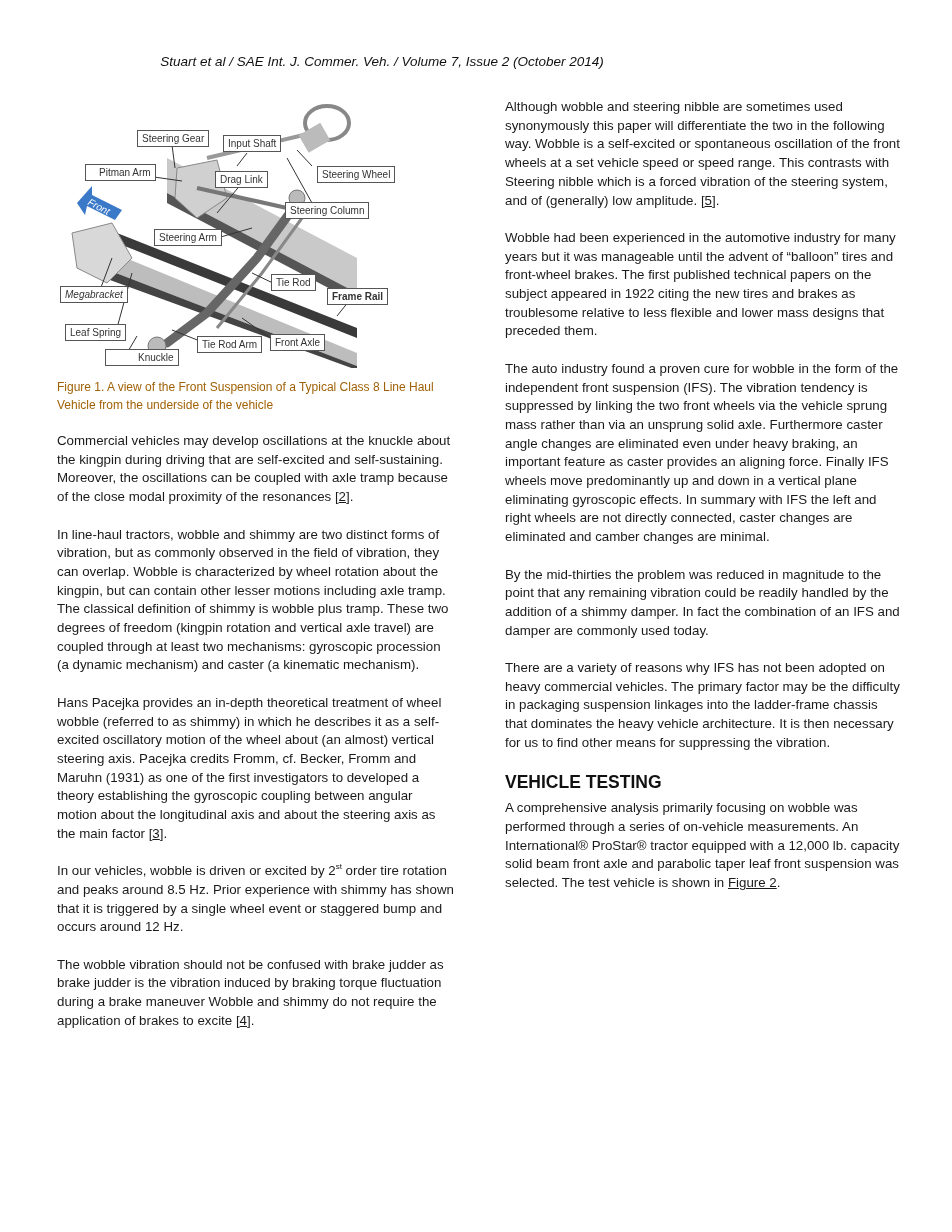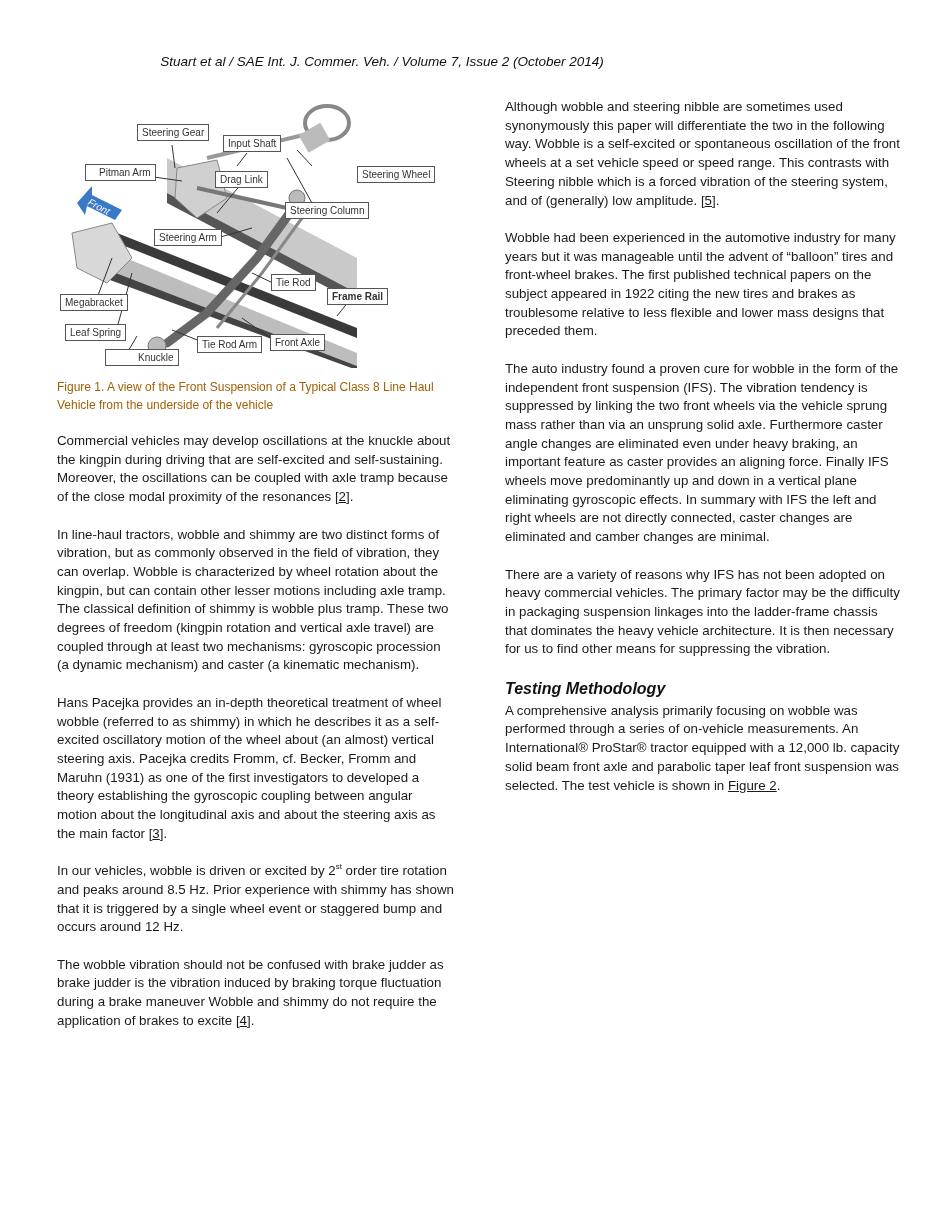"Steering Gear" div.callout { top: 26px -> 32px }
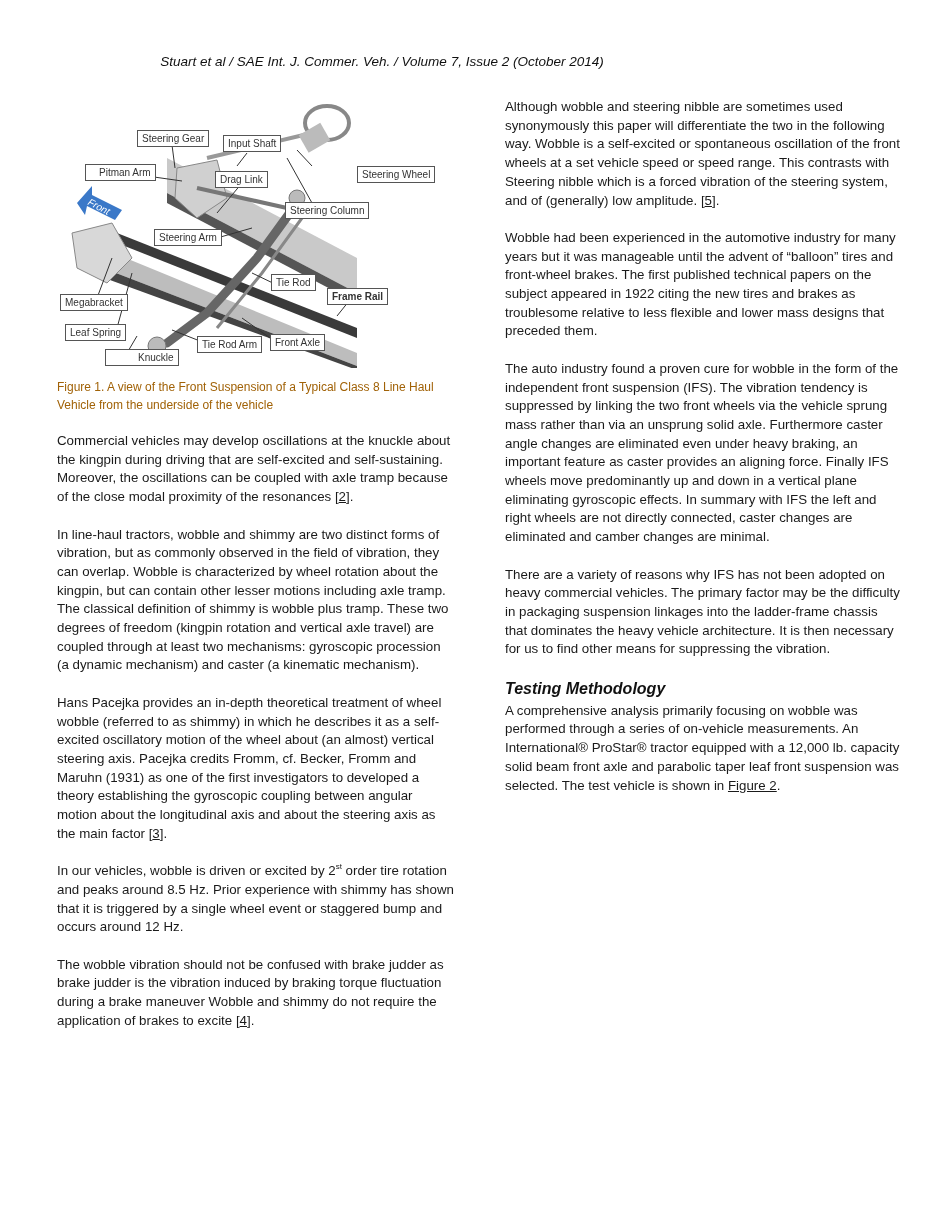"Steering Wheel" div.callout { margin-left: 40px -> none }
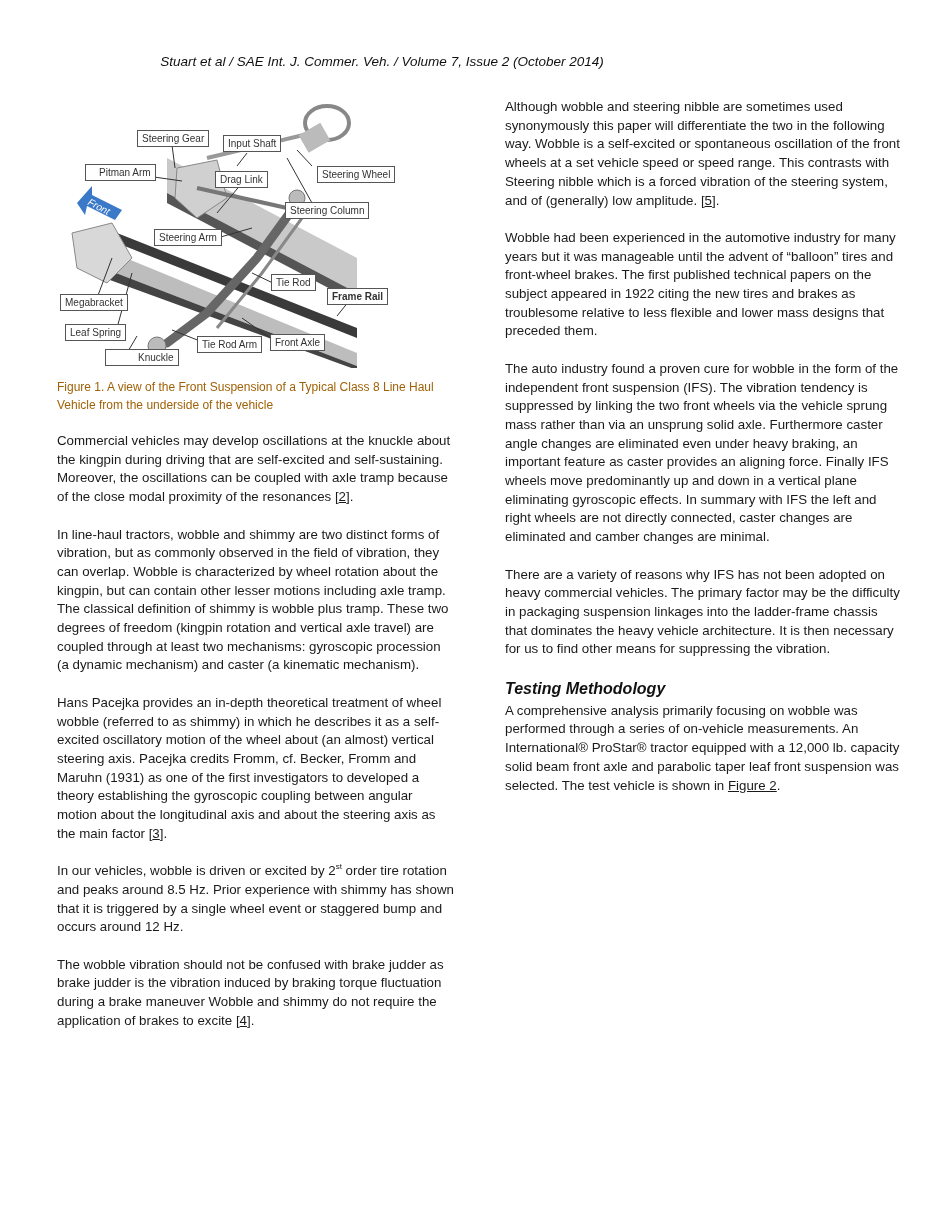"Megabracket" div.callout { font-style: none -> italic; top: 196px -> 188px }
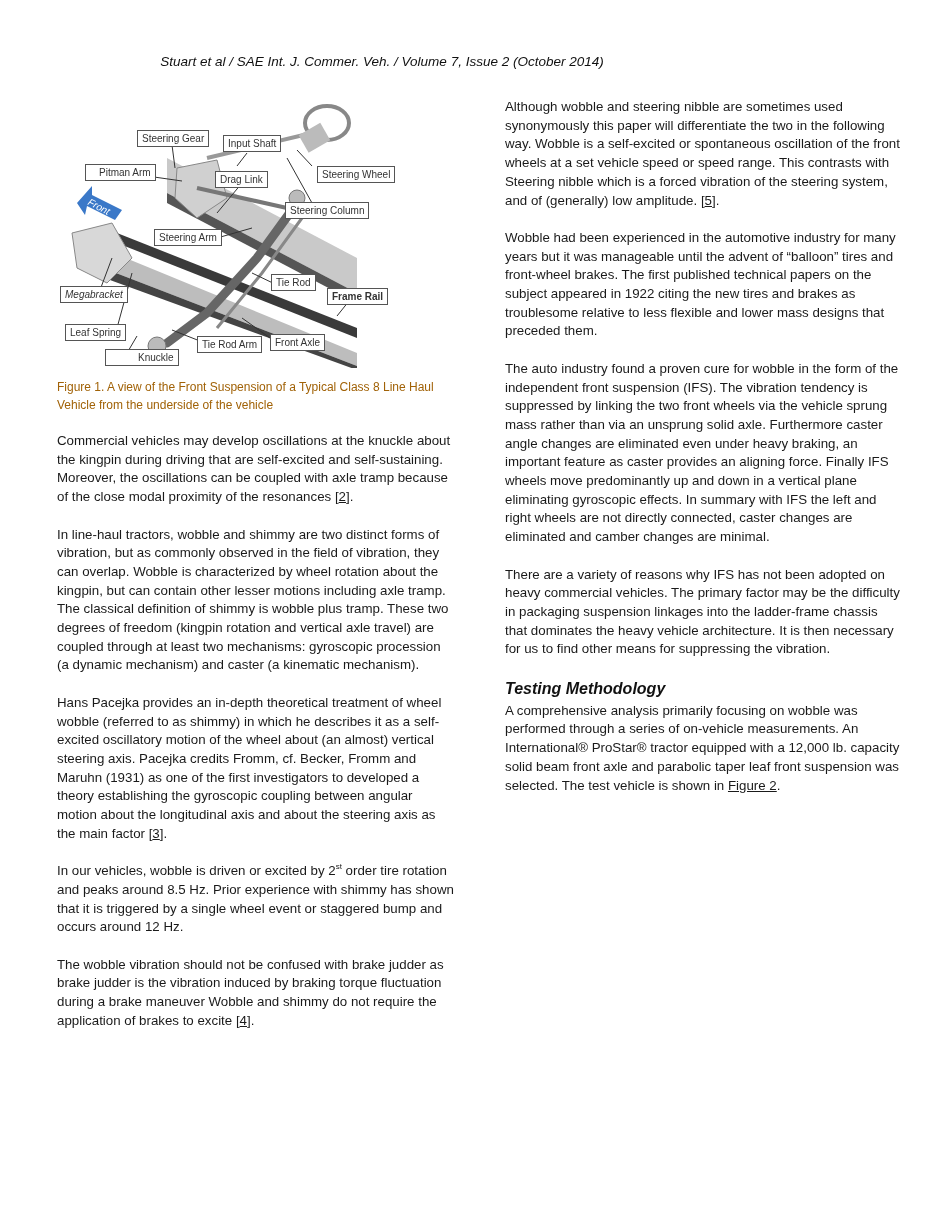"By the mid-thirties the problem" p { html: none -> <p>By the mid-thirties the problem was reduced in magnitude to the point that any remaining vibration could be readily handled by the addition of a shimmy damper. In fact the combination of an IFS and damper are commonly used today.</p> }
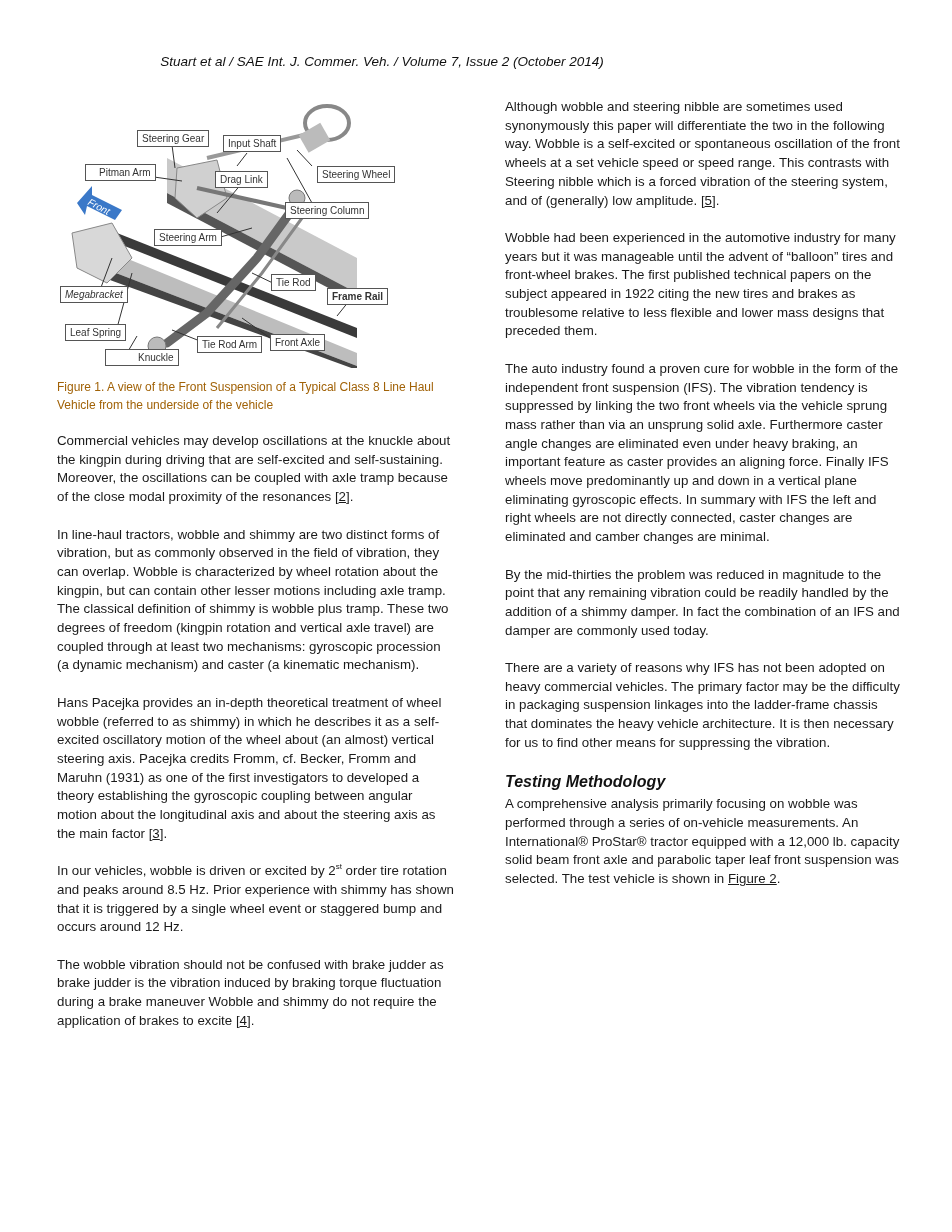"VEHICLE TESTING" h2 { html: none -> <h2>VEHICLE TESTING</h2> }
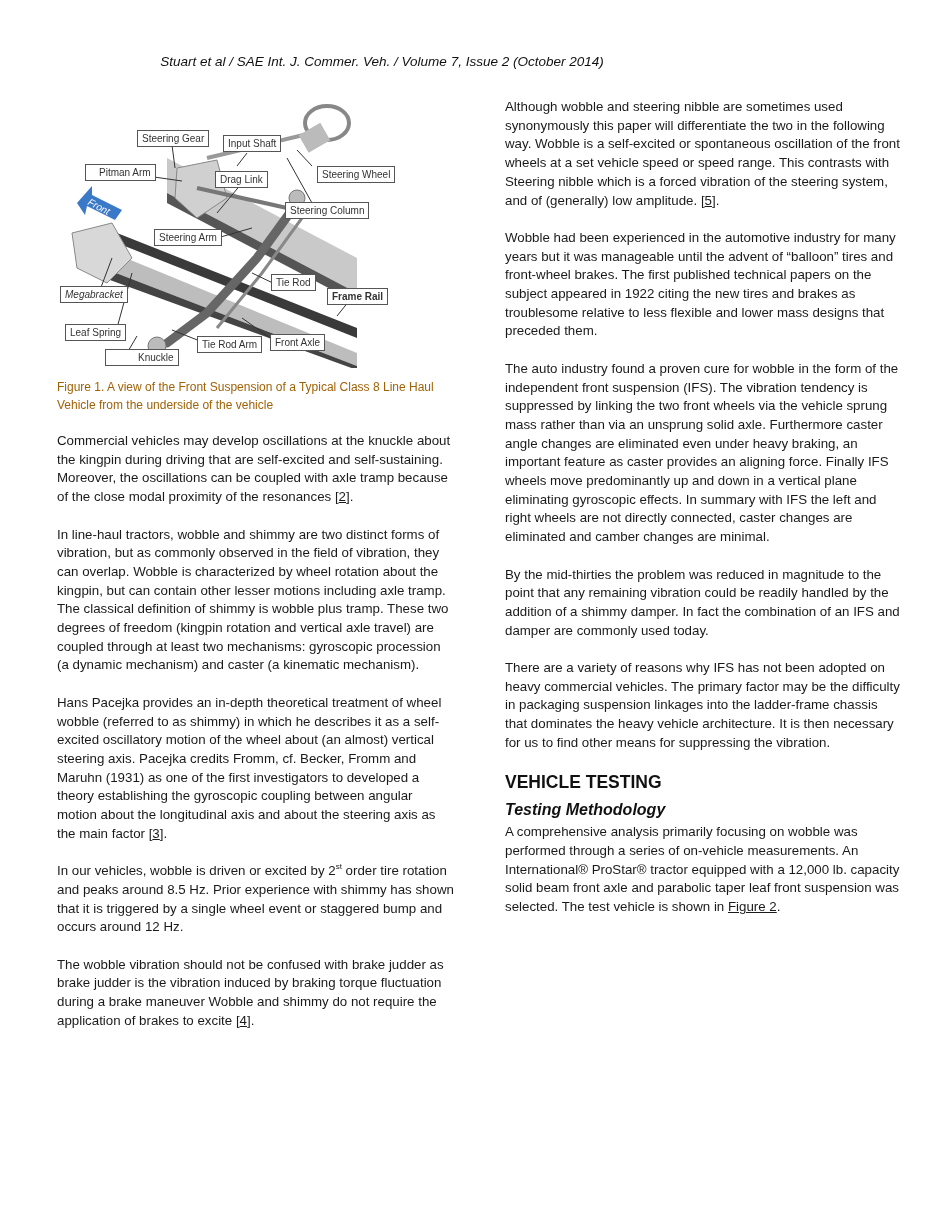"Testing Methodology" h3 { html: <h3>Testing Methodology</h3> -> none }
